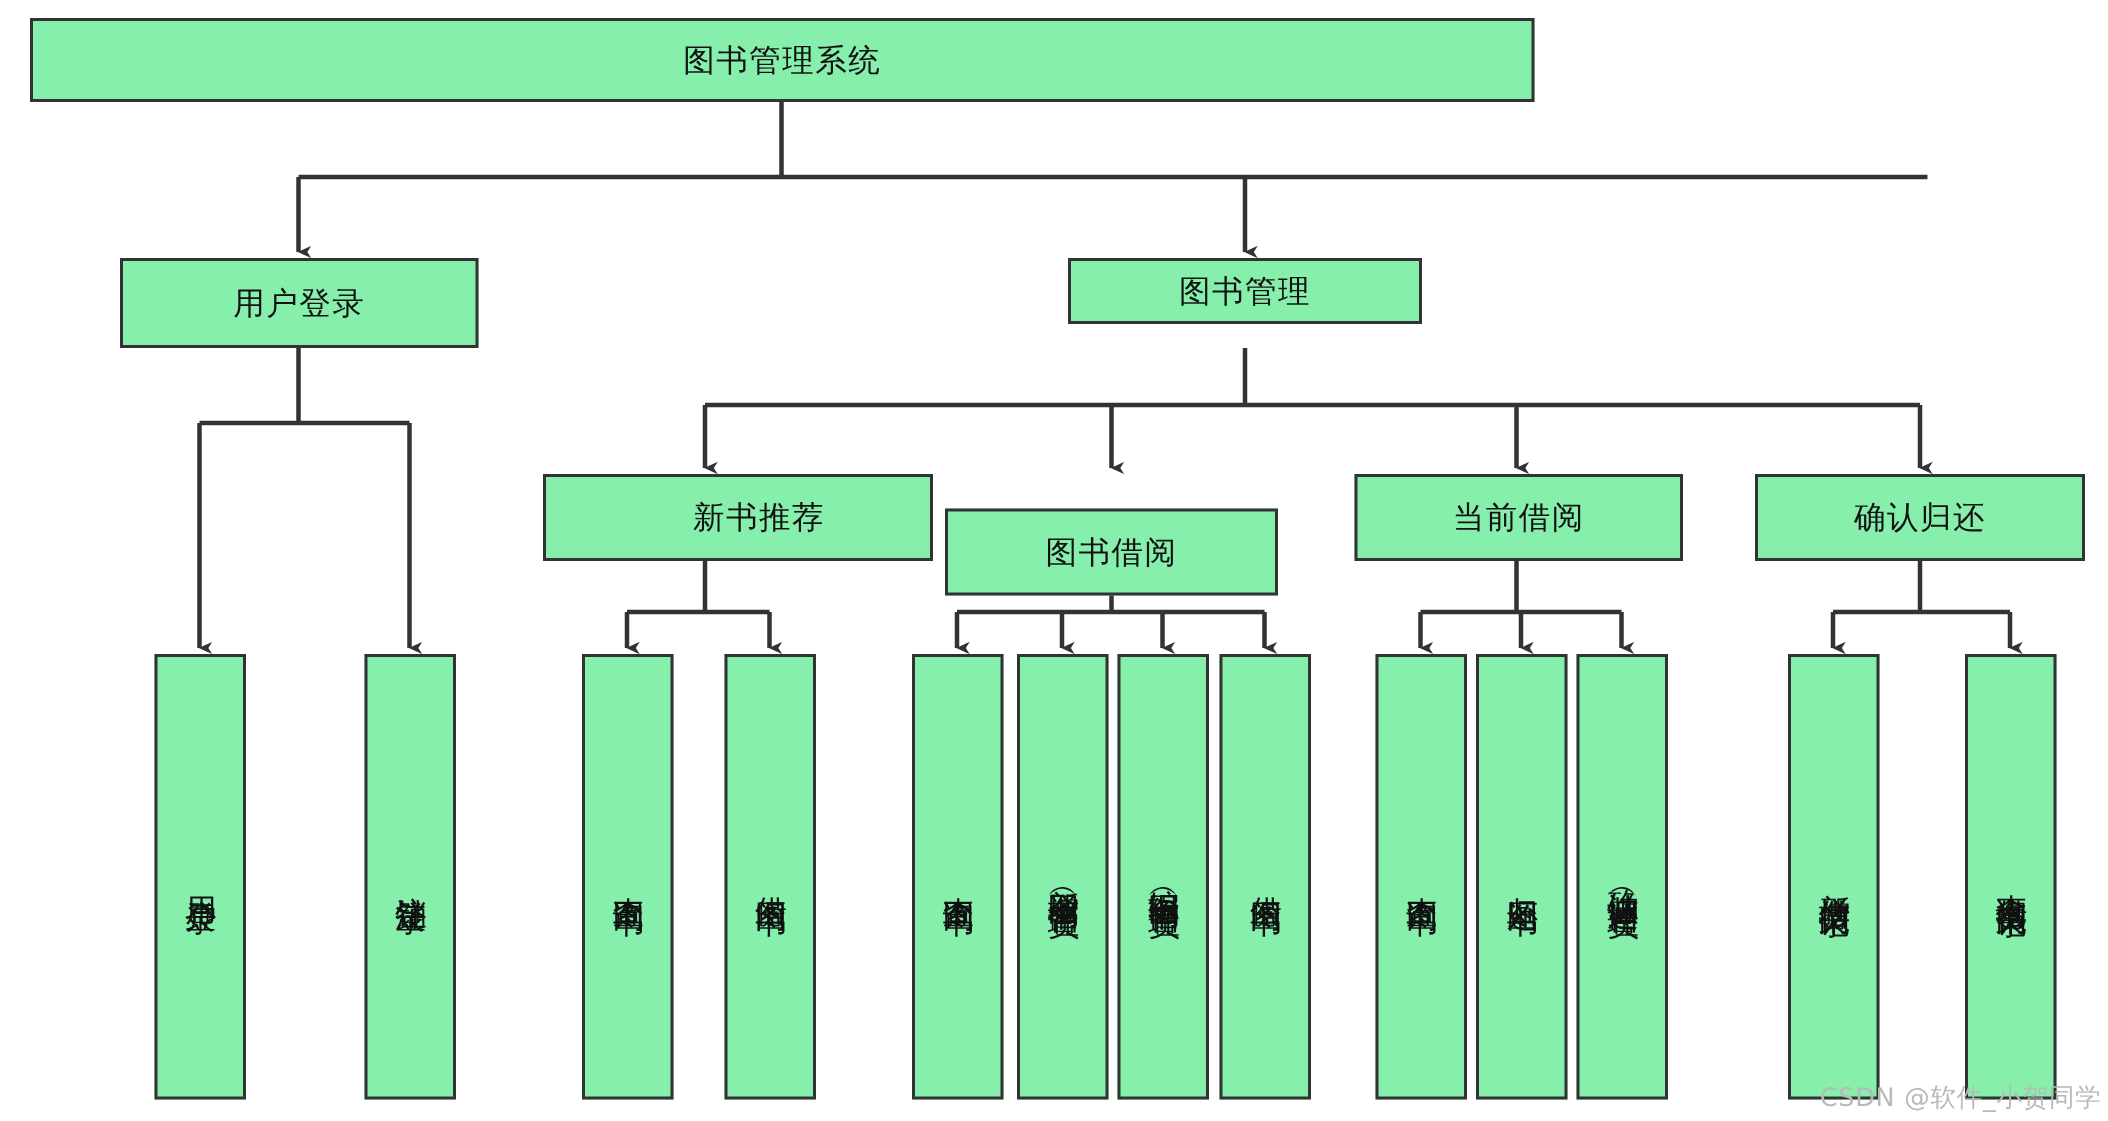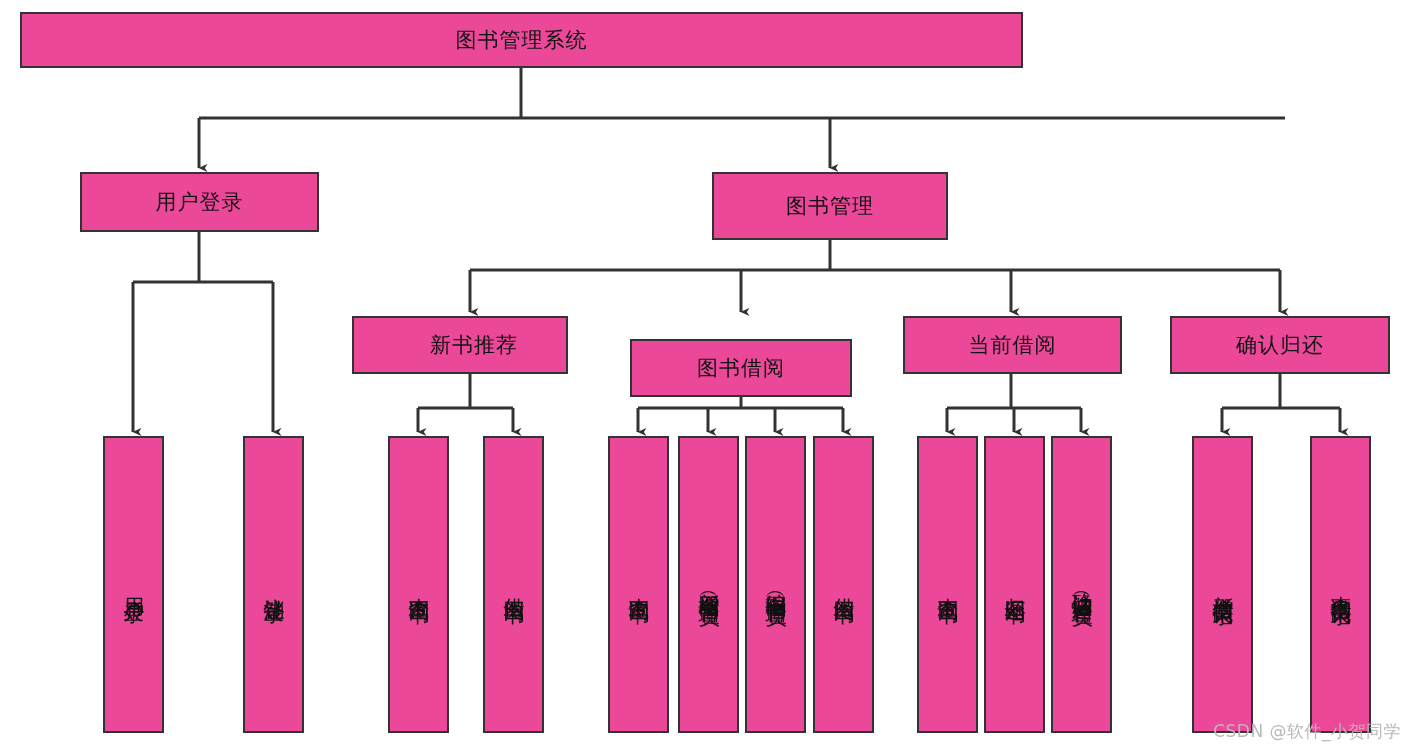"图书管理系统" .node { background: #ec4899 -> #86efac }
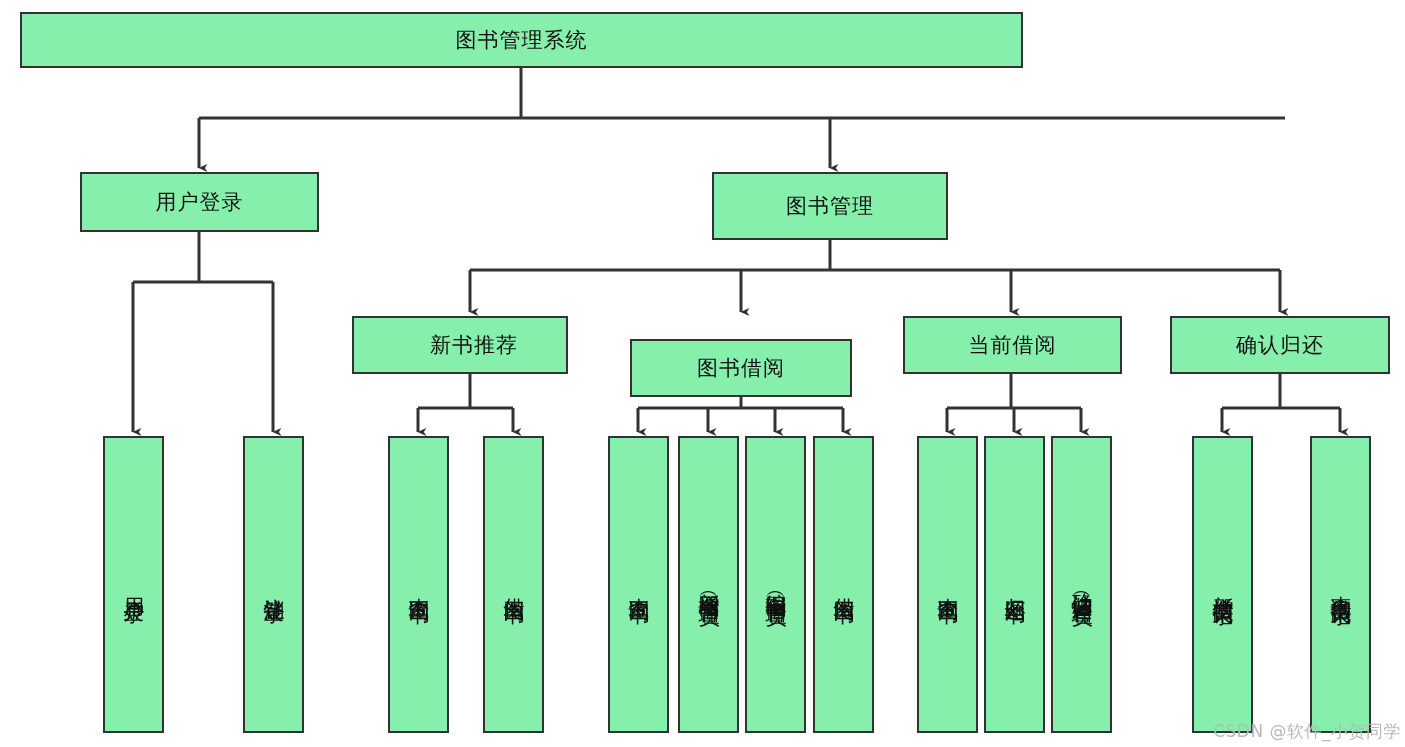"图书管理" div.node { height: 68px -> 44px }
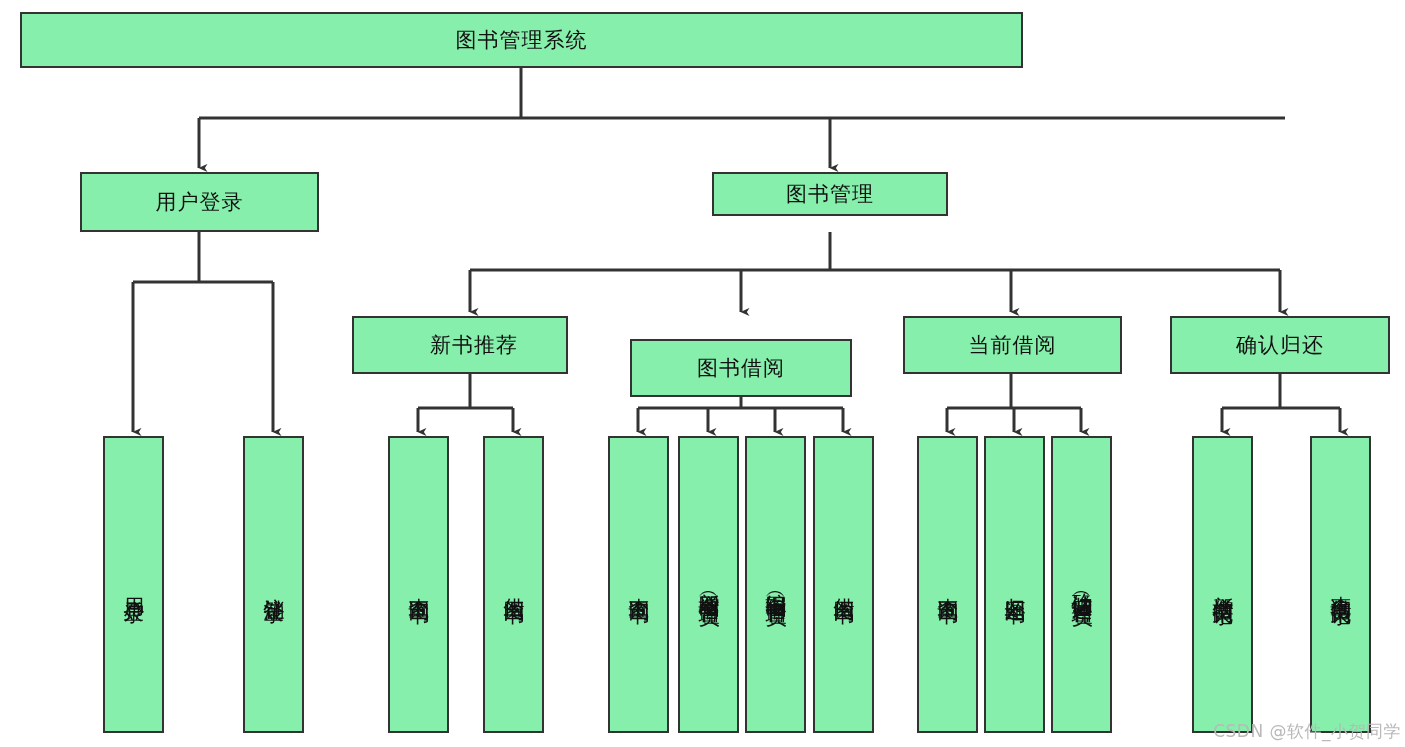"新书推荐" div.node { left: 352px -> 362px; width: 216px -> 260px }
